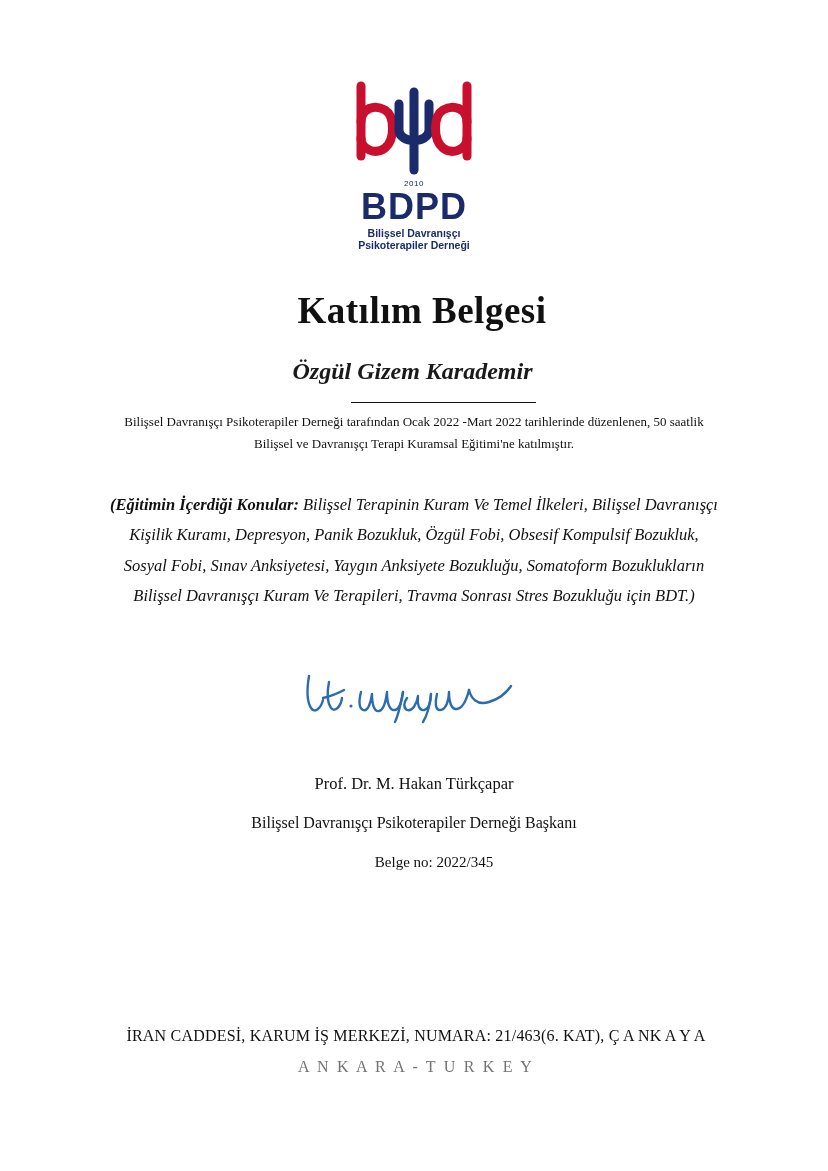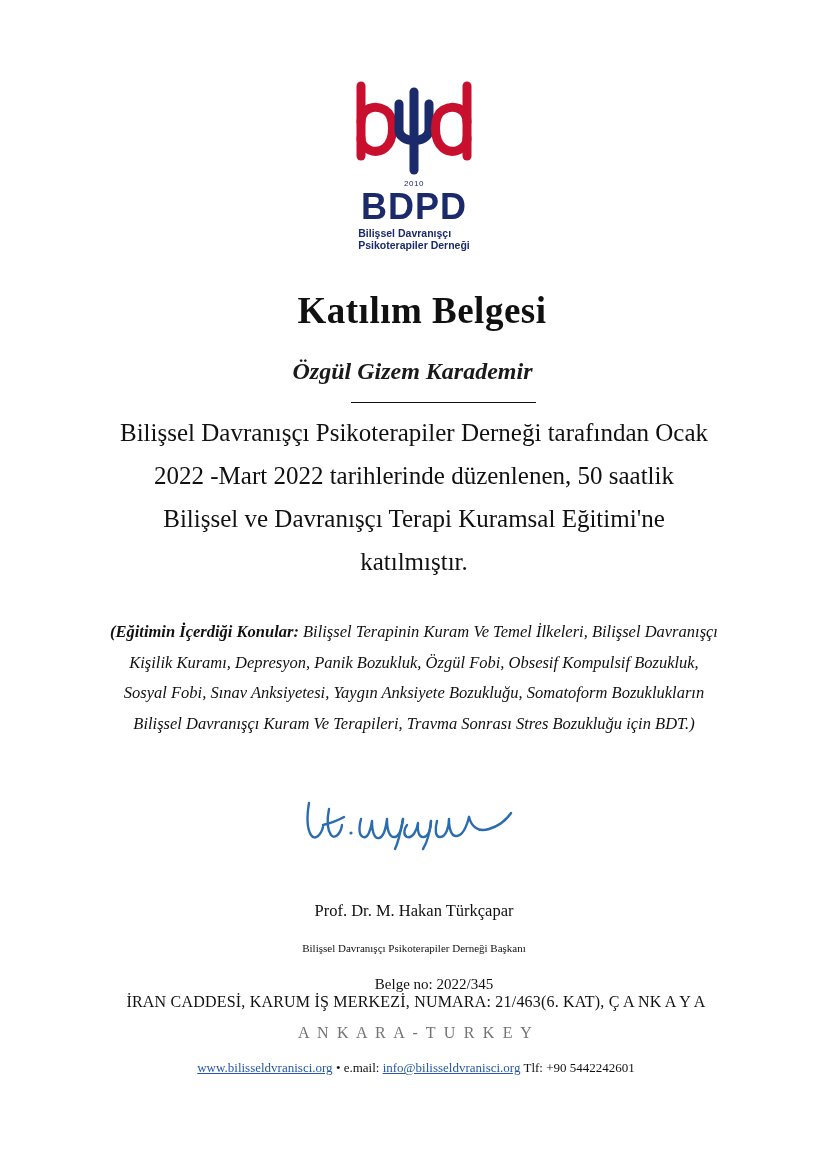"Bilişsel Davranışçı" .logo-sub { text-align: left -> center }
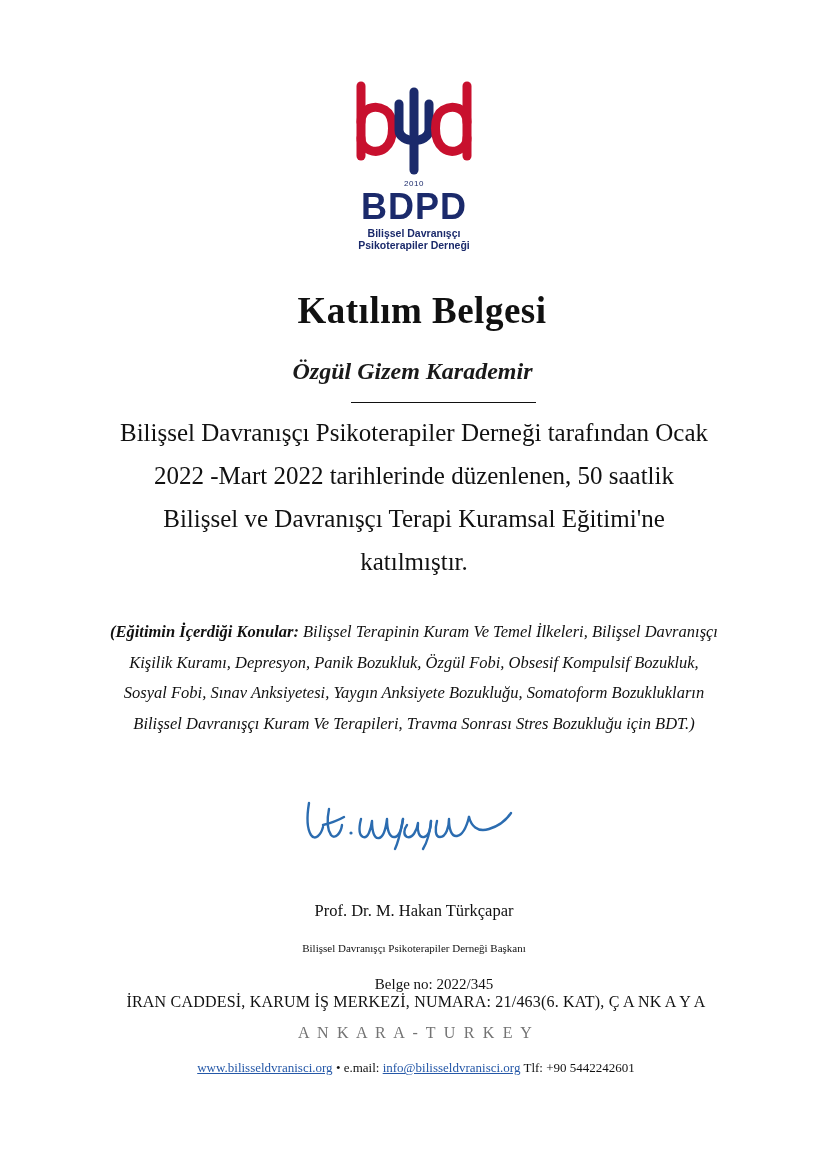"Bilişsel Davranışçı Psikoterapiler Derneği tarafından" .body-text { font-size: 25px -> 13px }
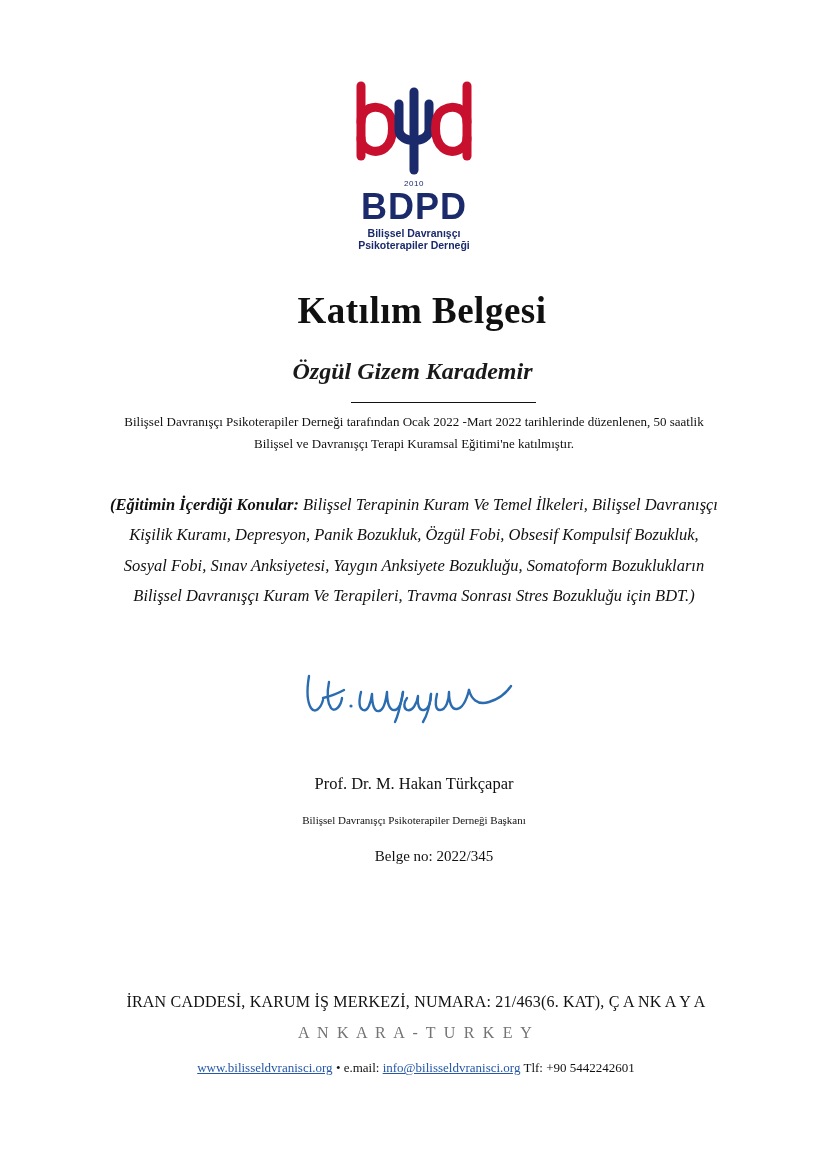"Bilişsel Davranışçı Psikoterapiler Derneği Başkanı" .signer-role { font-size: 11px -> 16px }
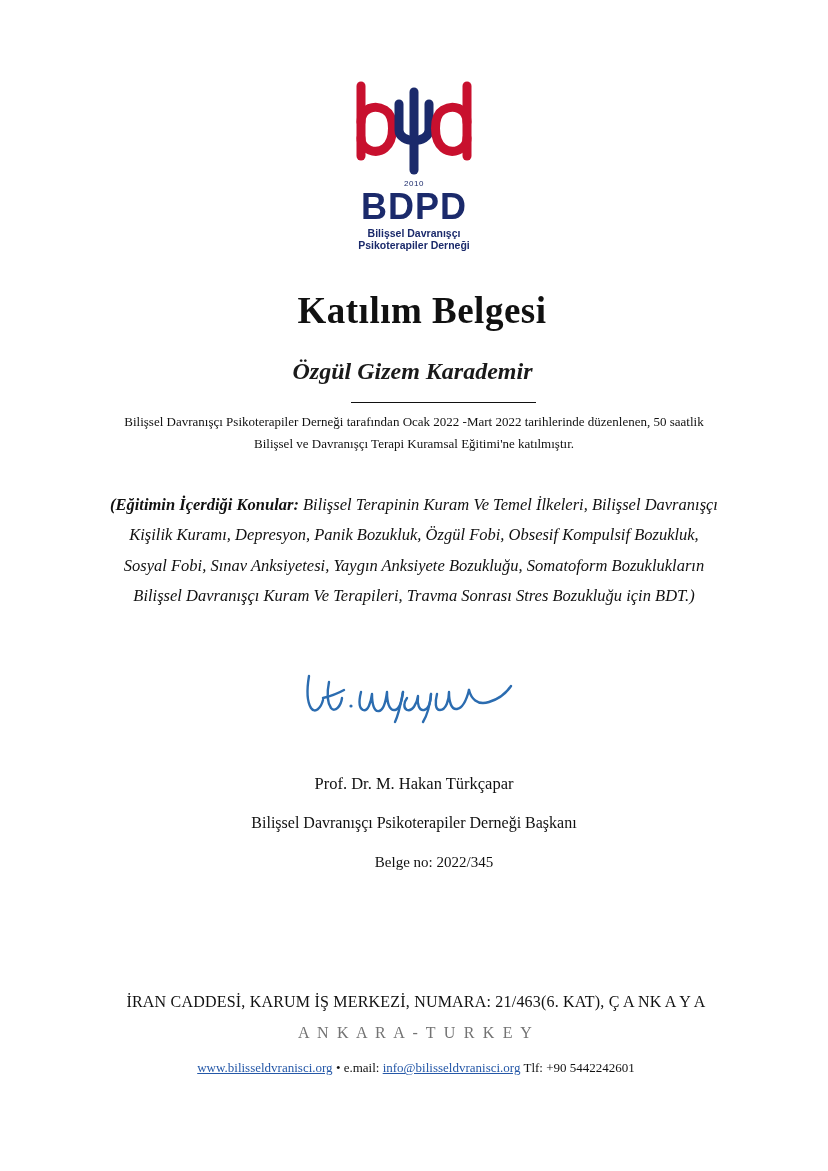"www.bilisseldvranisci.org • e.mail:" div.footer-contact { html: <div> <a>www.bilisseldvranisci.org</a><span> • e.mail: </span><a>info@bilisseldvranisci.org</a><span> Tlf: +90 5442242601</span> </div> -> none }
